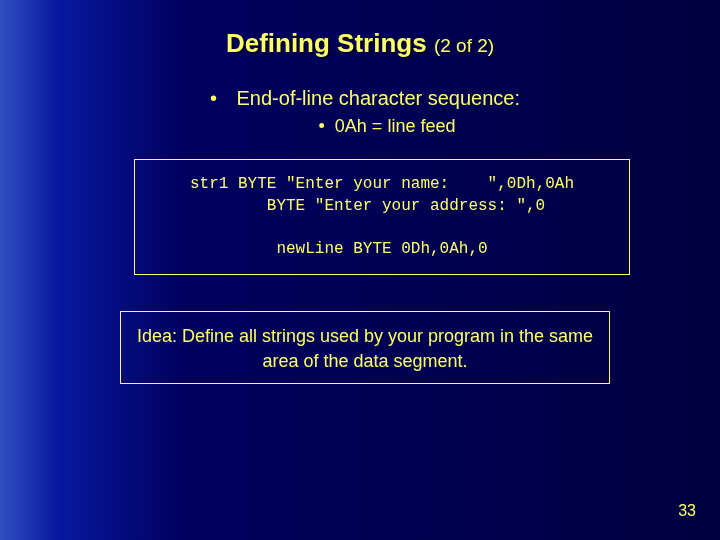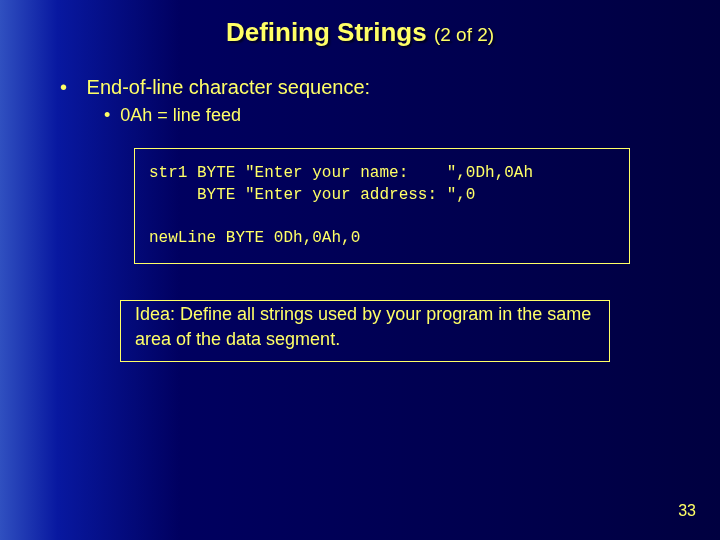"Defining Strings (2 of 2)" .title { padding-top: 17px -> 28px }
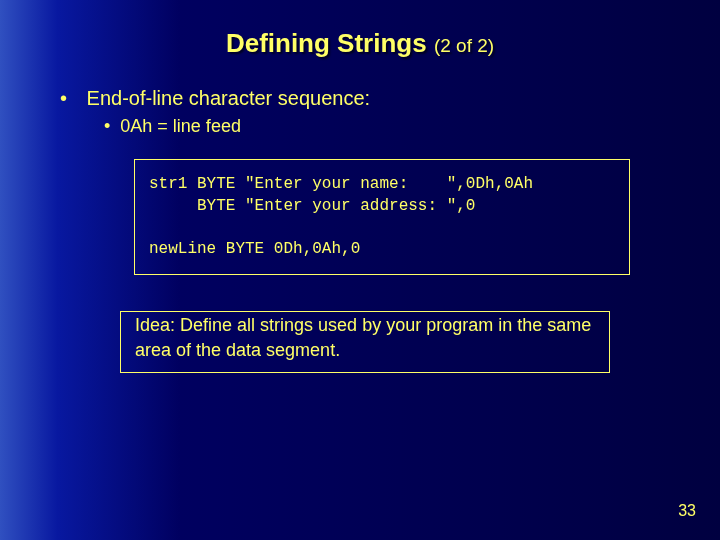"End-of-line character sequence:" .content { text-align: none -> center }
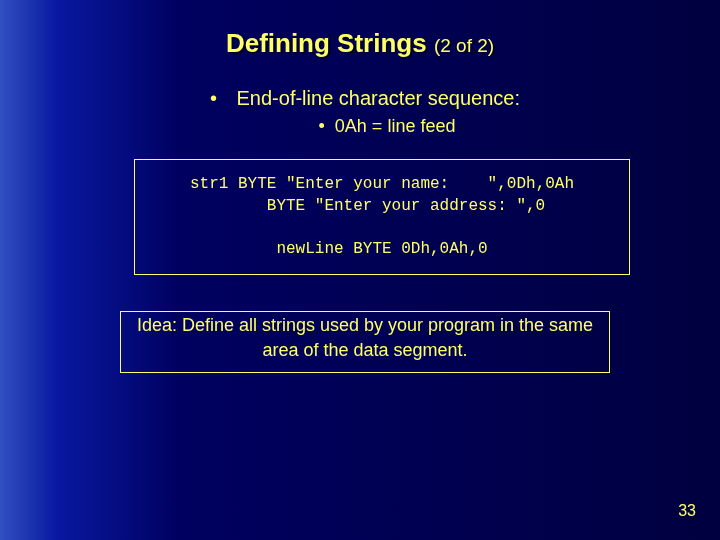"Idea: Define all strings used" .ideabox { padding: 1px 14px 10px 14px -> 12px 14px 10px 14px }
